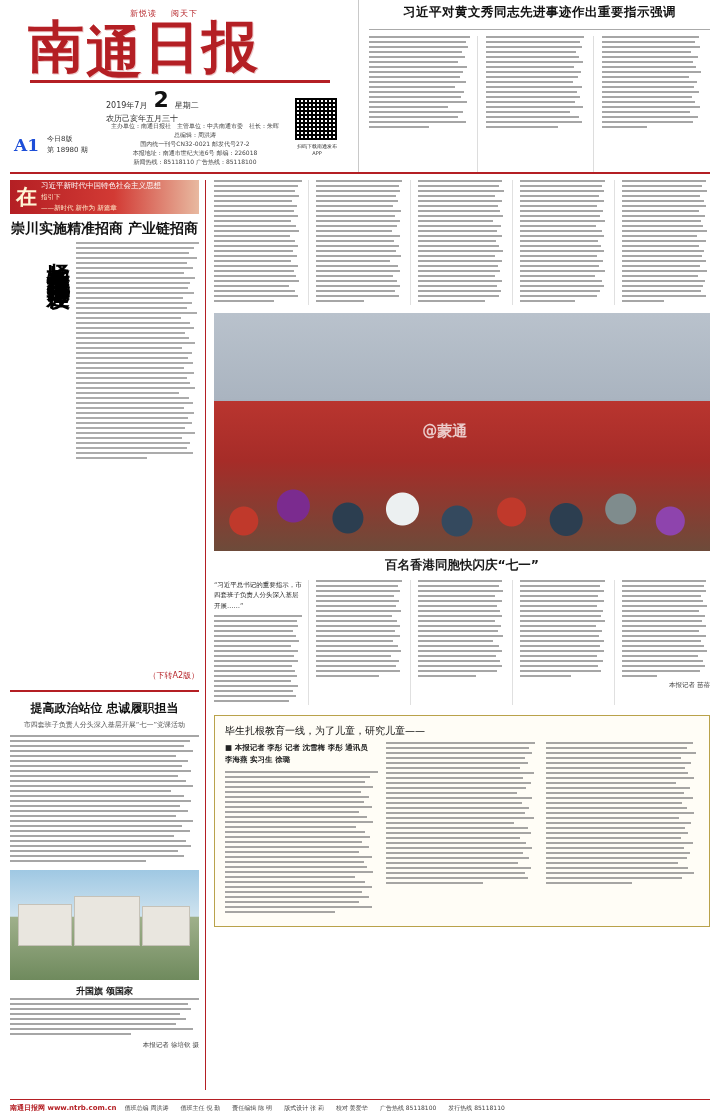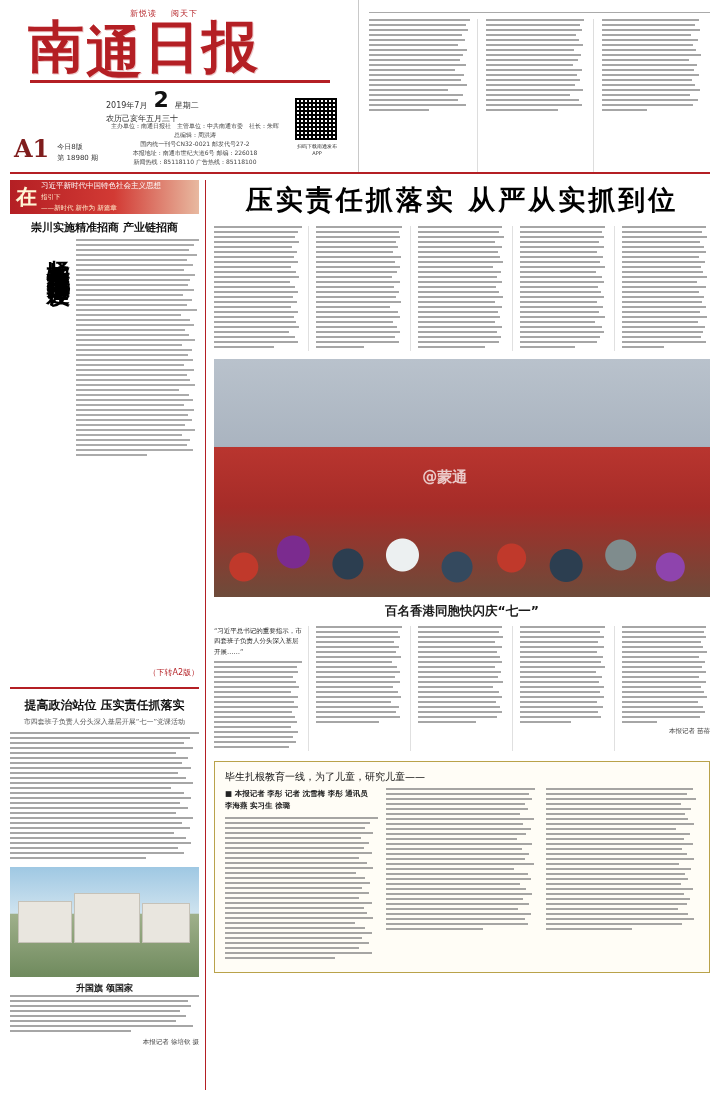"习近平对黄文秀同志先进事迹作出重要指示强调" div.lead-kicker { html: none -> <div>习近平对黄文秀同志先进事迹作出重要指示强调</div> }
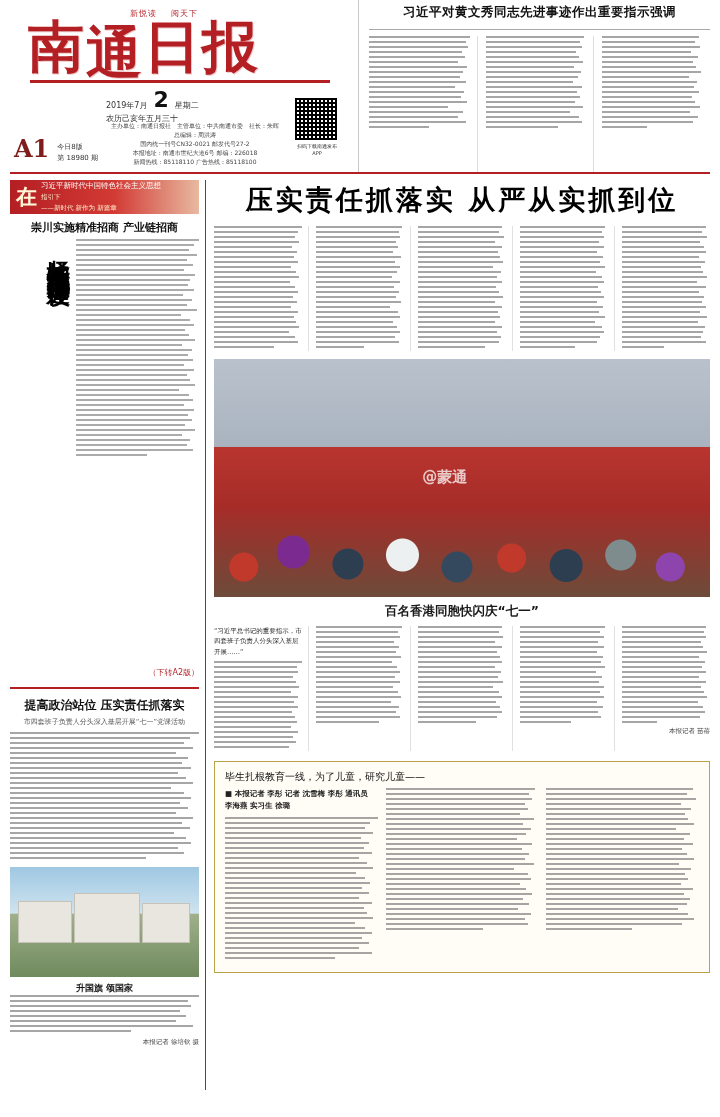"A1" .issue-a1 { color: #7f1d1d -> #1d4ed8; font-size: 24px -> 17px }
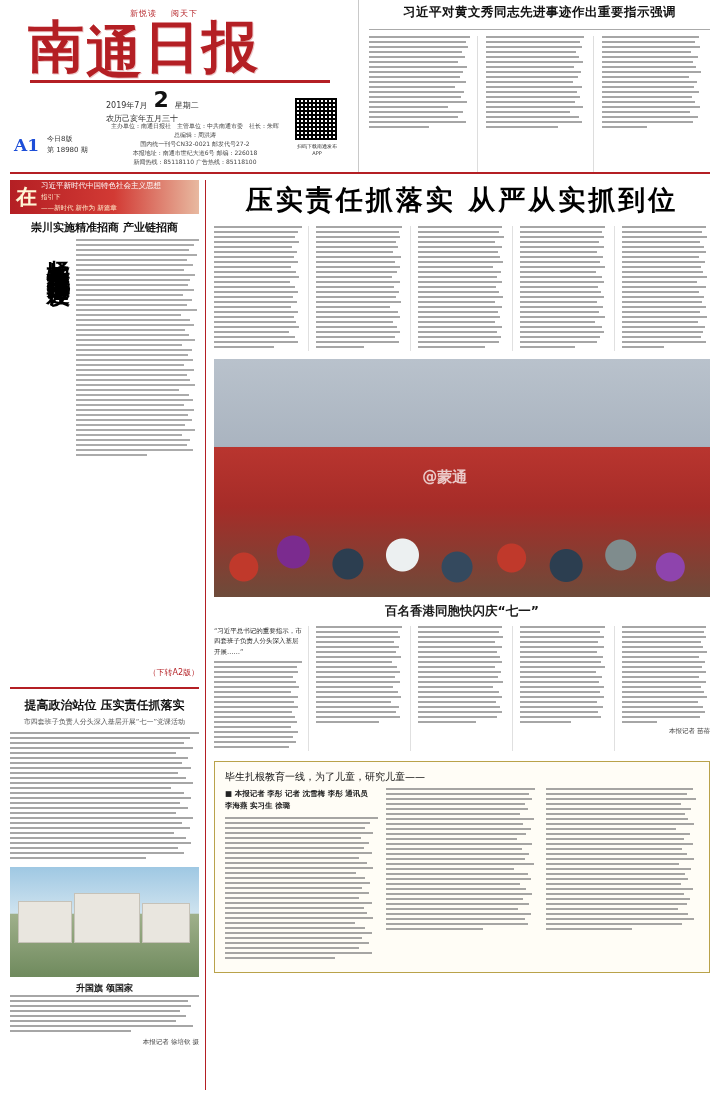"压实责任抓落实 从严从实抓到位" div.r-headline { html: <div>压实责任抓落实 从严从实抓到位</div> -> none }
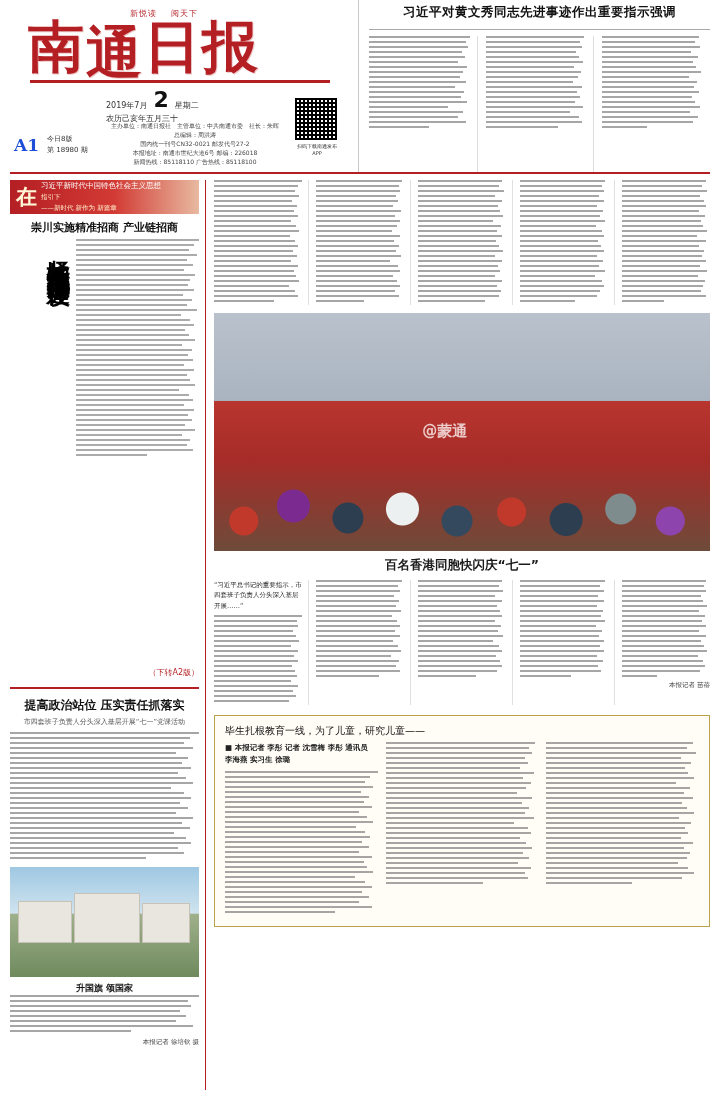"崇川实施精准招商 产业链招商" .left-sub-title { font-size: 11px -> 14px }
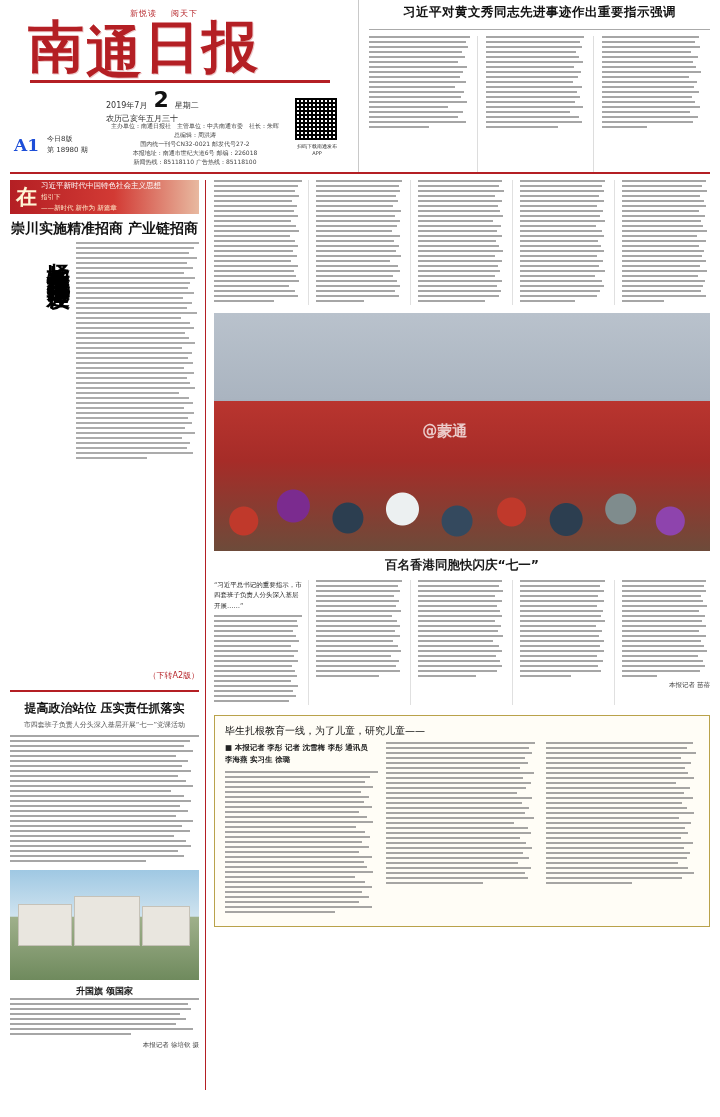"提高政治站位 压实责任抓落实" div.sec2-title { text: 压实责任抓落实 -> 忠诚履职担当 }
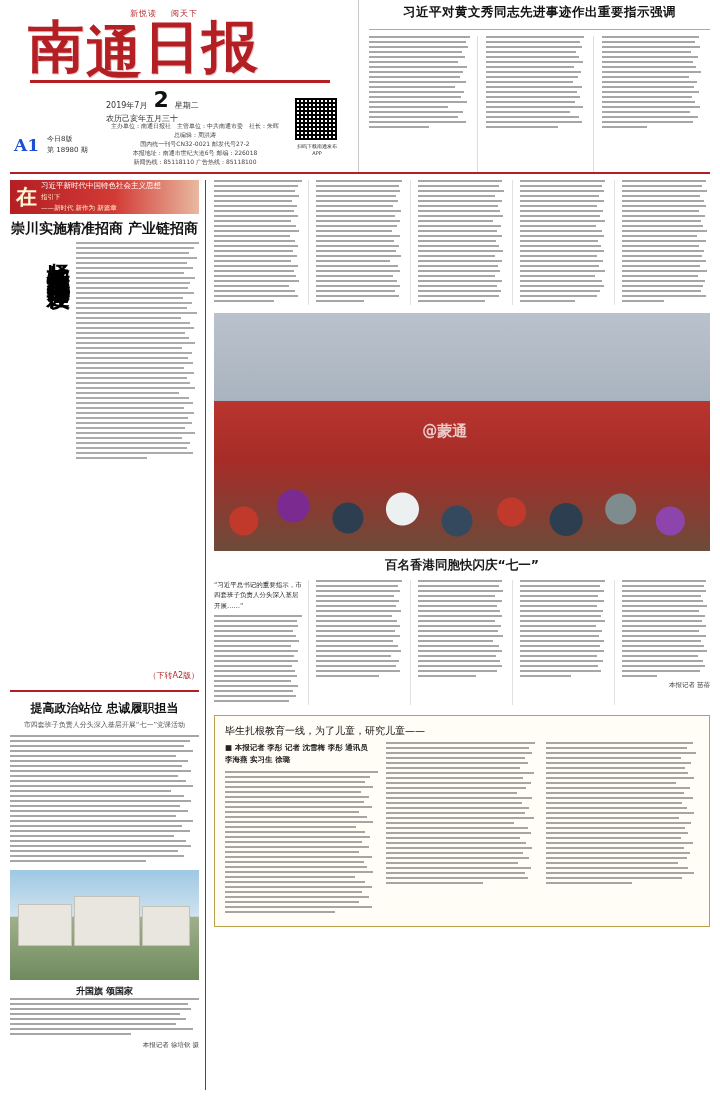"南通日报网 www.ntrb.com.cn" div.footer { html: none -> <div> <span>南通日报网 www.ntrb.com.cn</span> <span> <span>值班总编 周洪涛</span> <span>值班主任 倪 勤</span> <span>责任编辑 陈 明</span> <span>版式设计 张 莉</span> <span>校对 姜爱华</span> <span>广告热线 85118100</span> <span>发行热线 85118110</span> </span> </div> }
